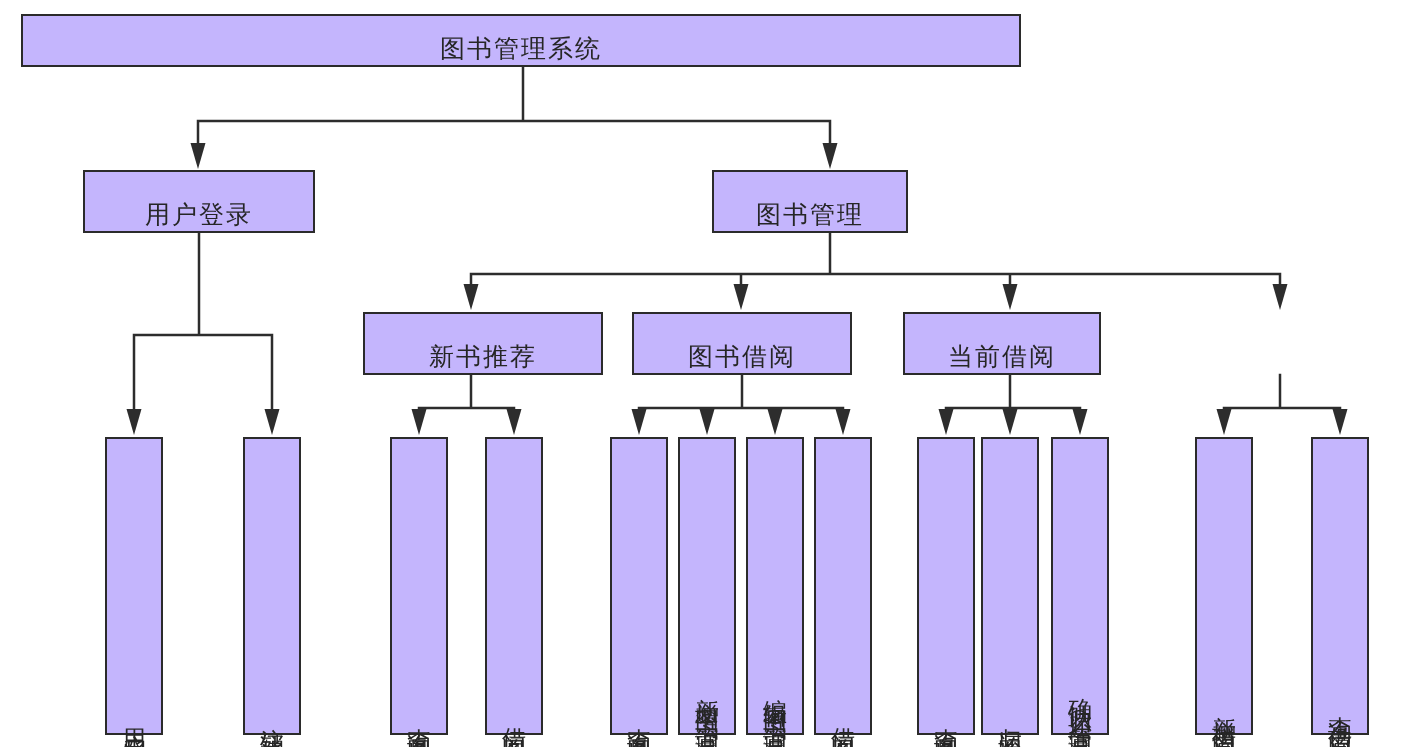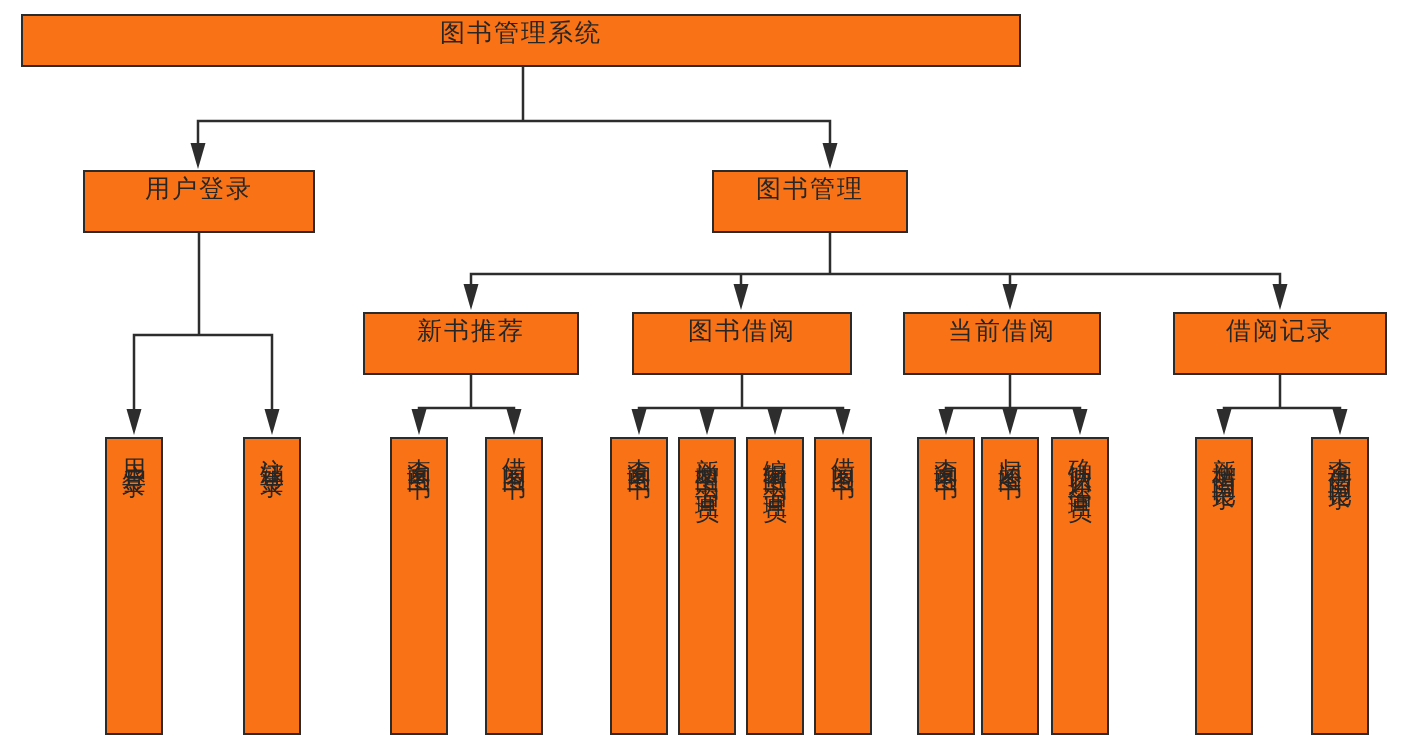"图书管理系统" .node { align-items: flex-start -> flex-end; background: #f97316 -> #c4b5fd }
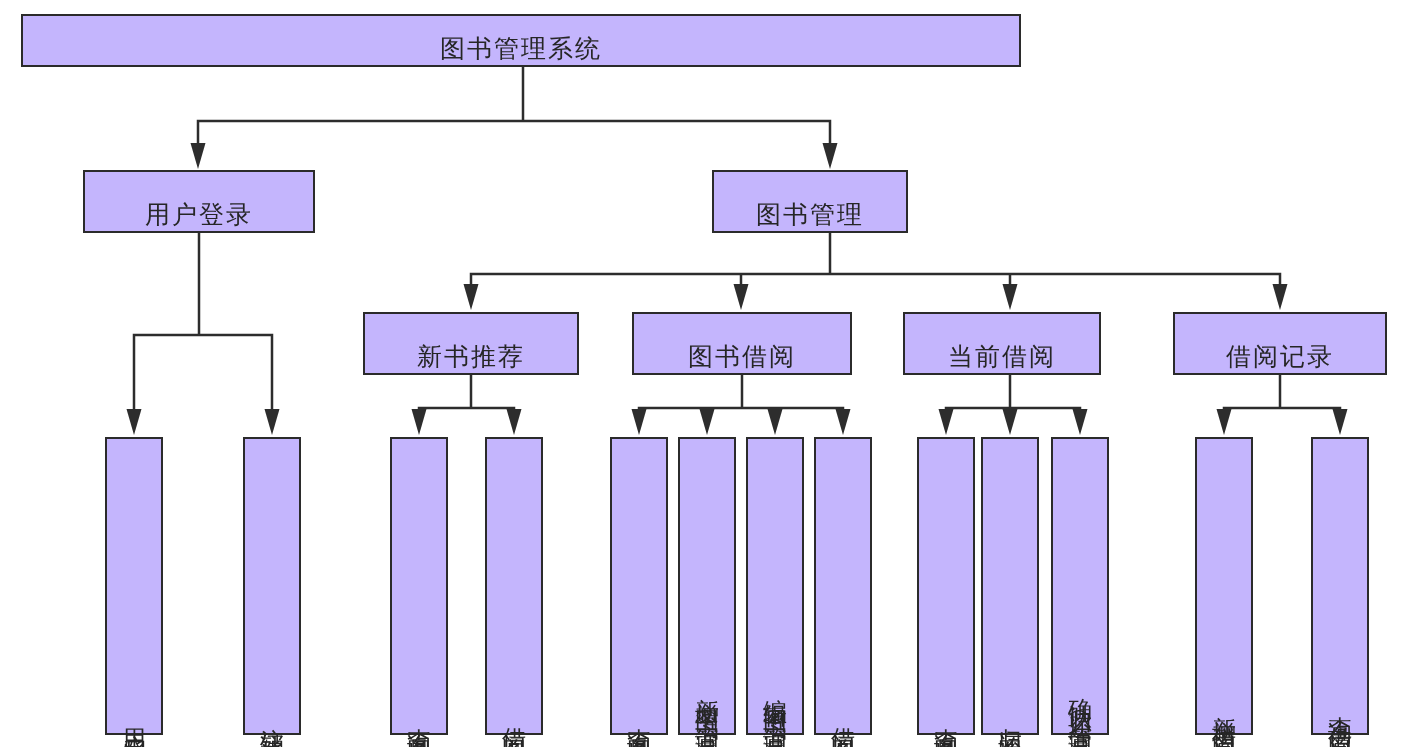"新书推荐" div.node { width: 216px -> 240px }
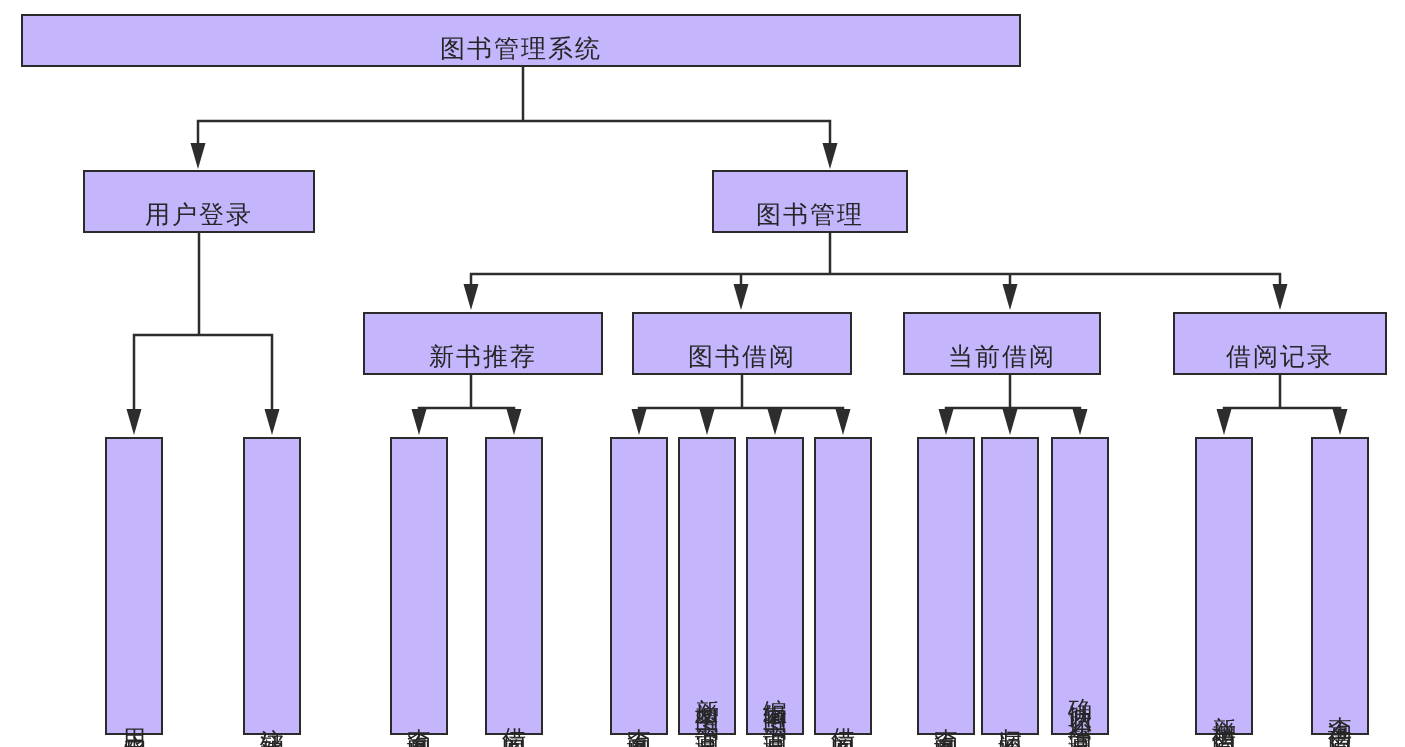"借阅记录" div.node { html: <div> <span>借阅记录</span> </div> -> none }
